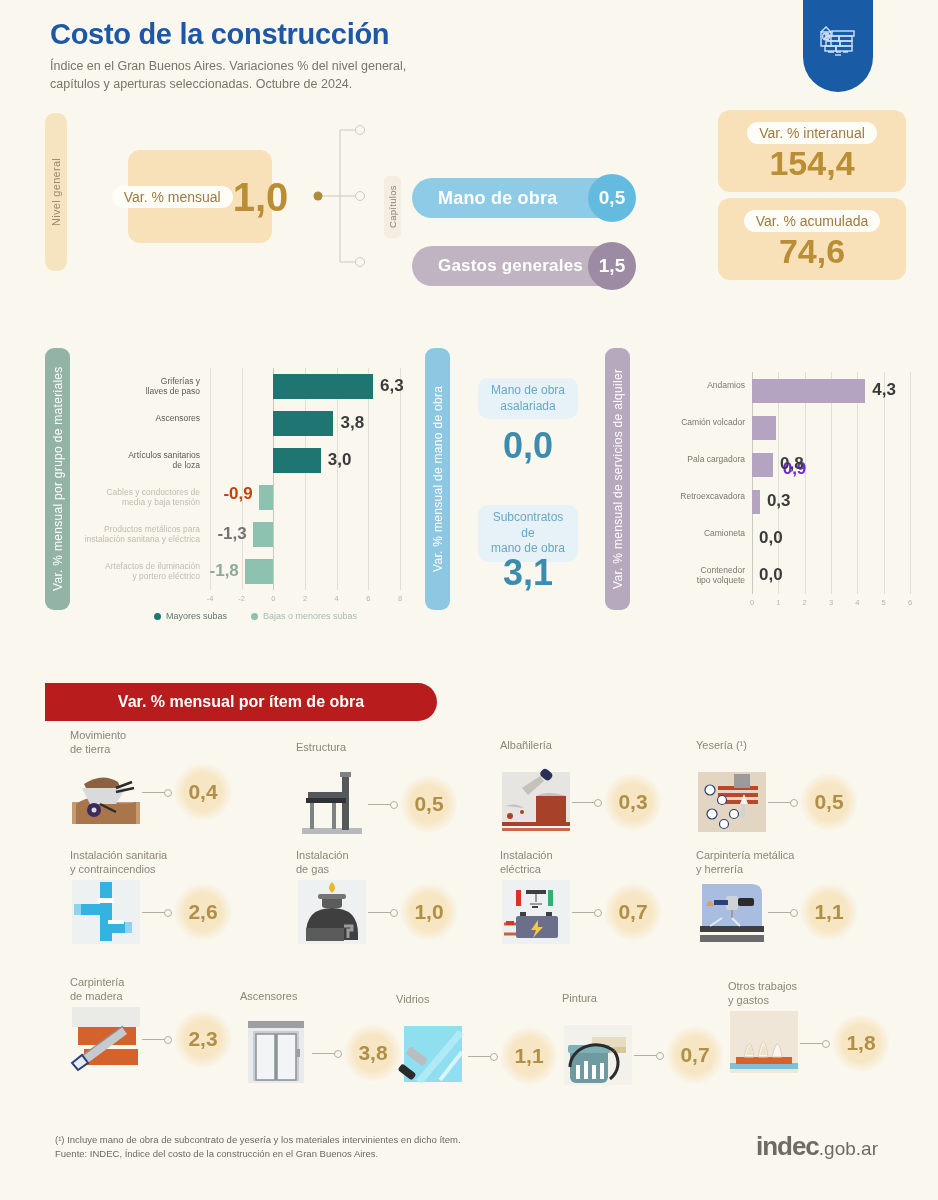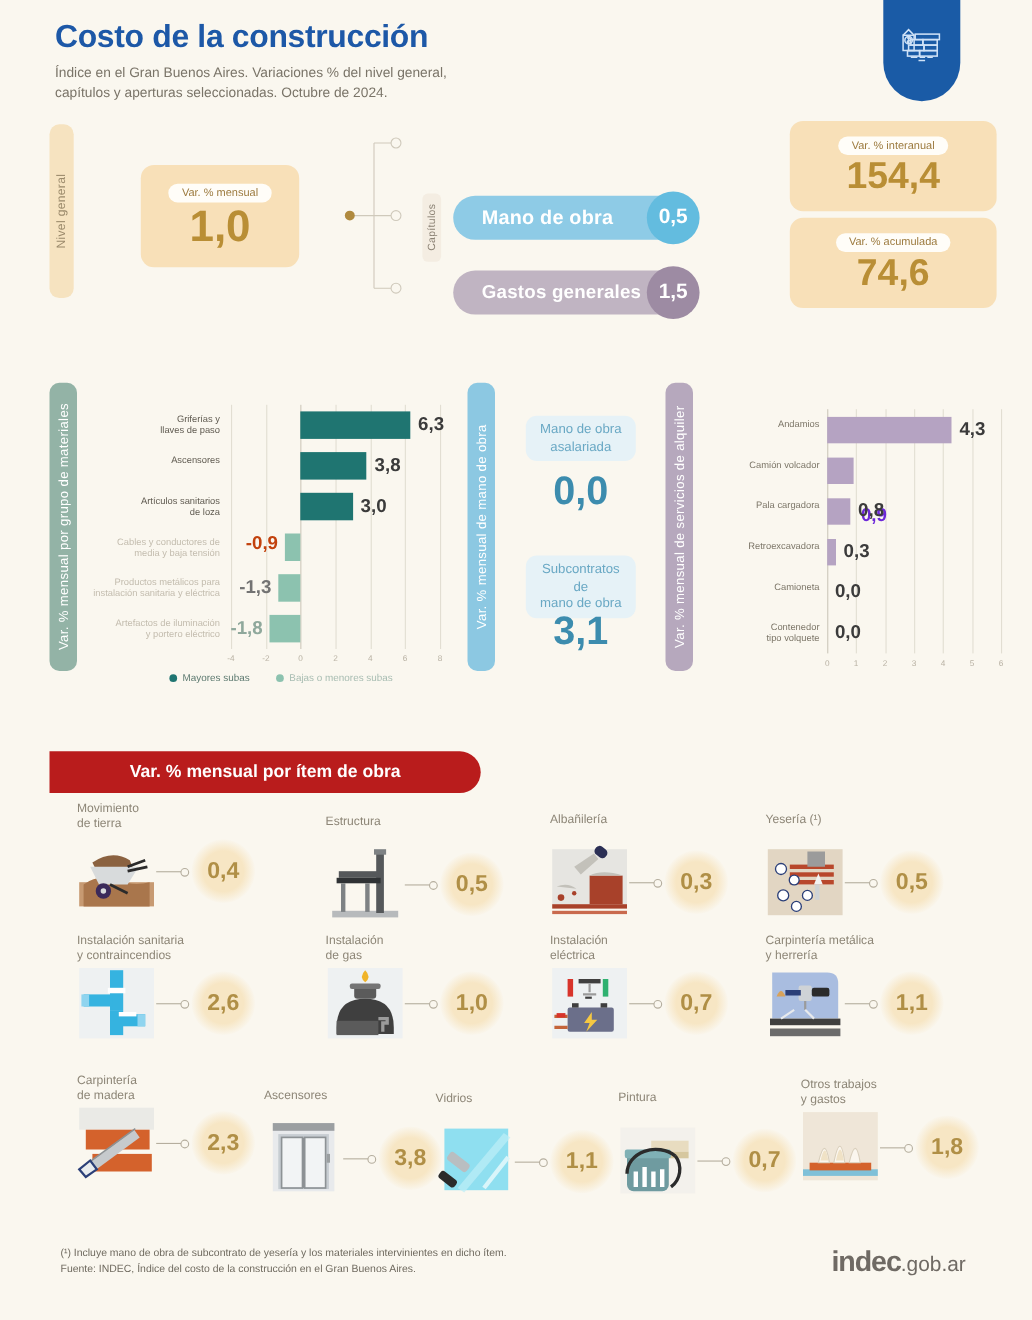"Var. % interanual" .pillcap { font-size: 10px -> 14px }
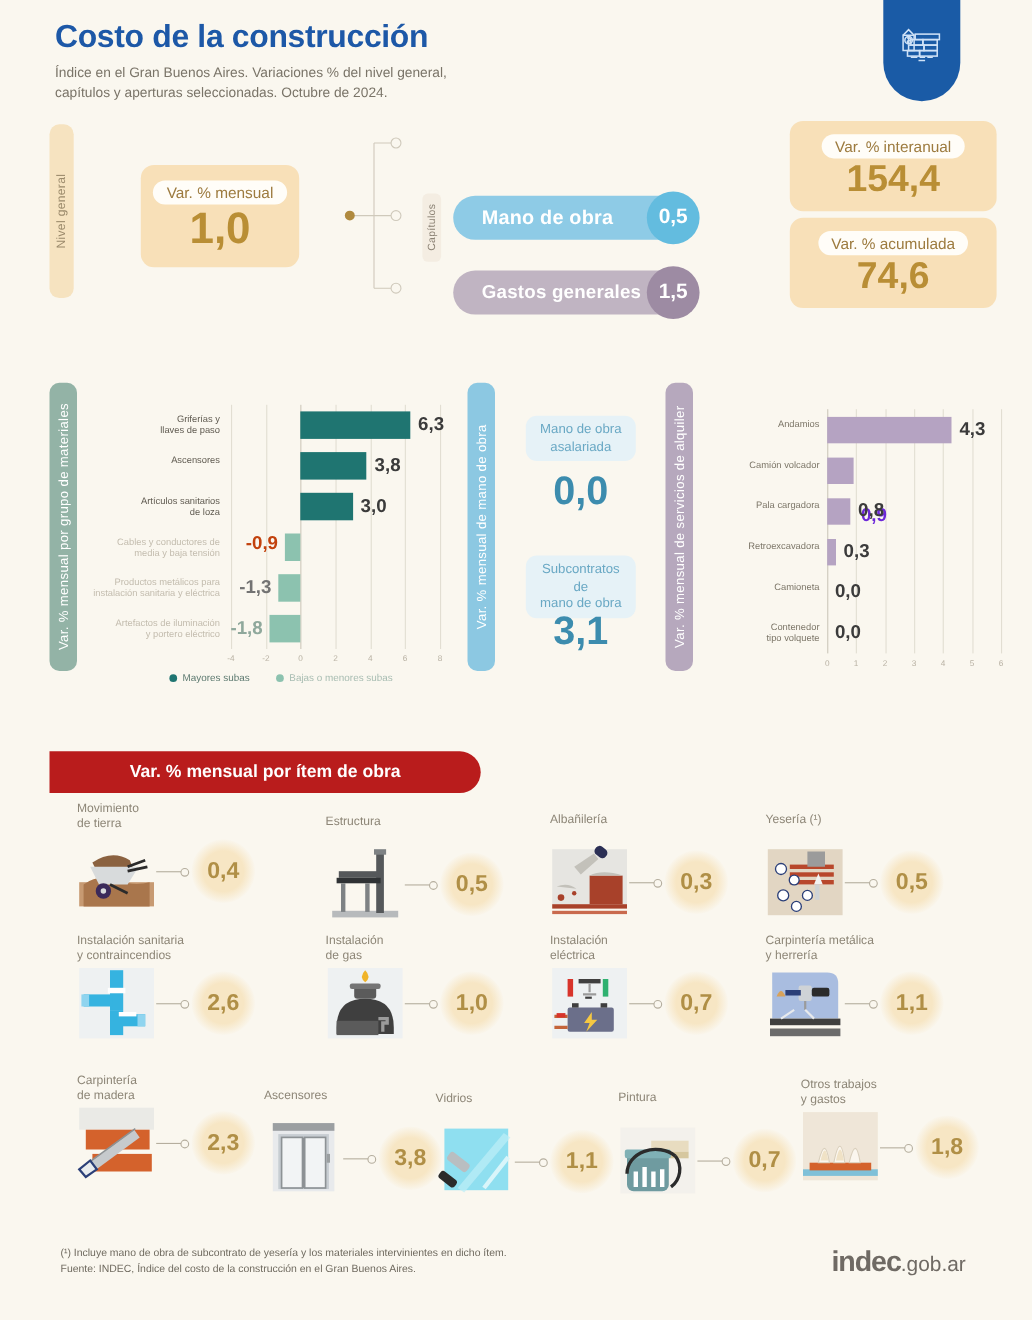"Var. % mensual" .card-mensual { flex-direction: column -> row }
